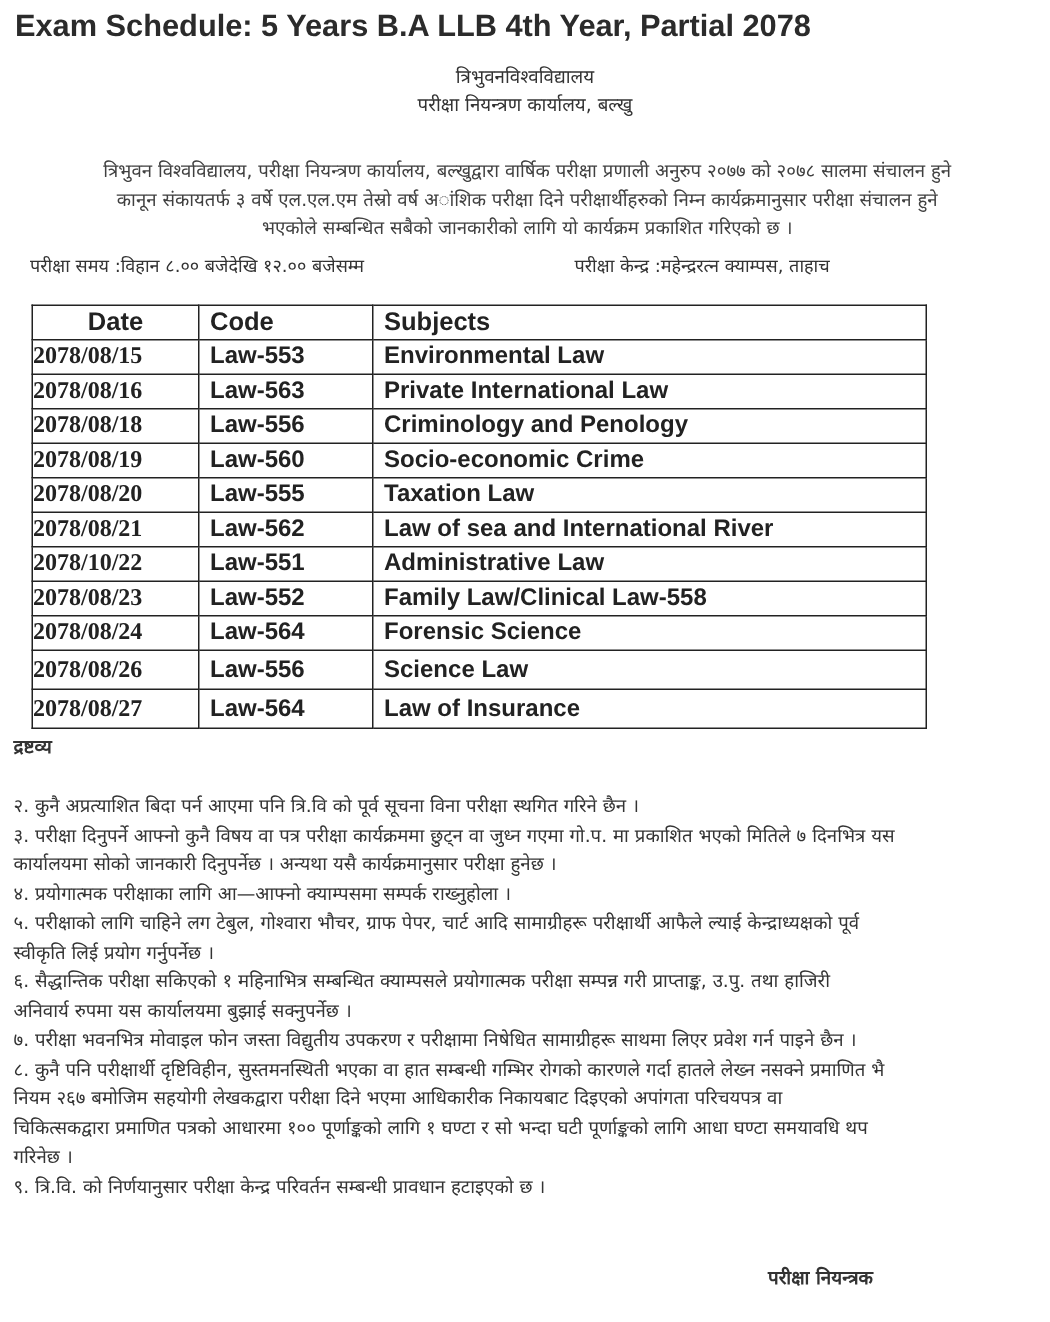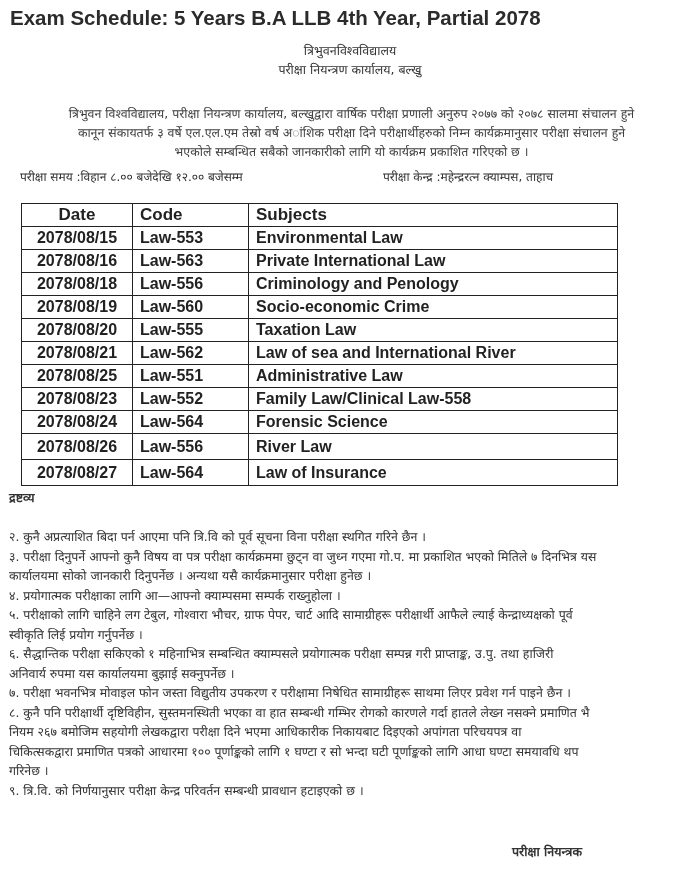"2078/08/15" table.schedule td.date { font-family: none -> Liberation Serif, serif; text-align: center -> left }
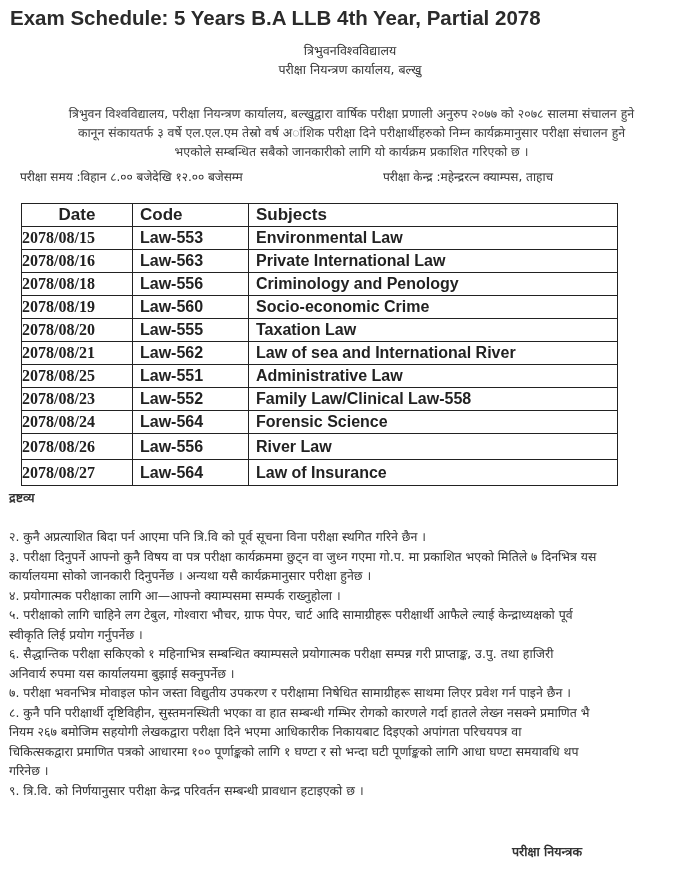"2078/08/25" td.date { text: 2078/08/25 -> 2078/10/22 }
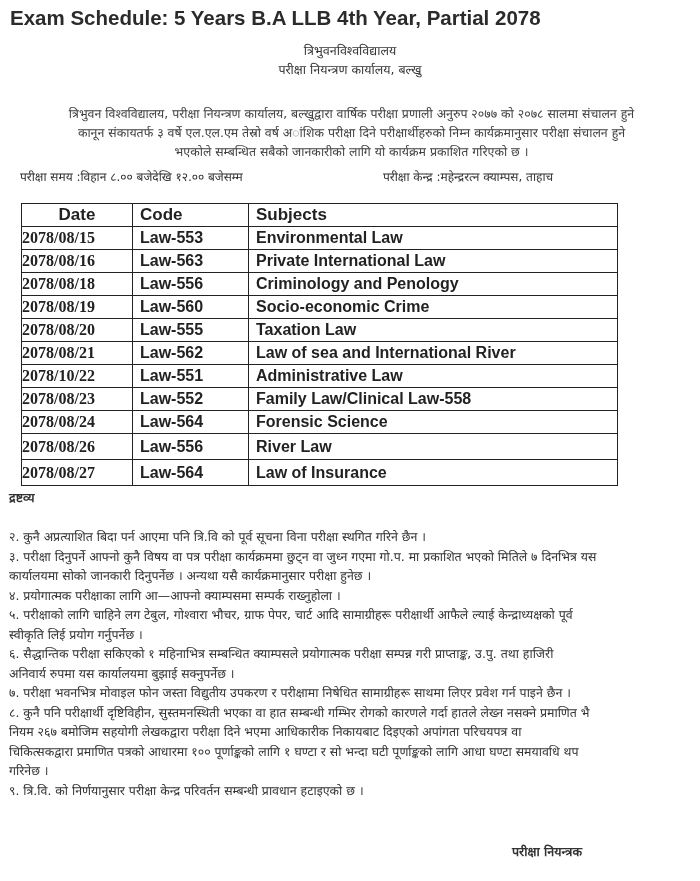"River Law" td { text: River -> Science }
